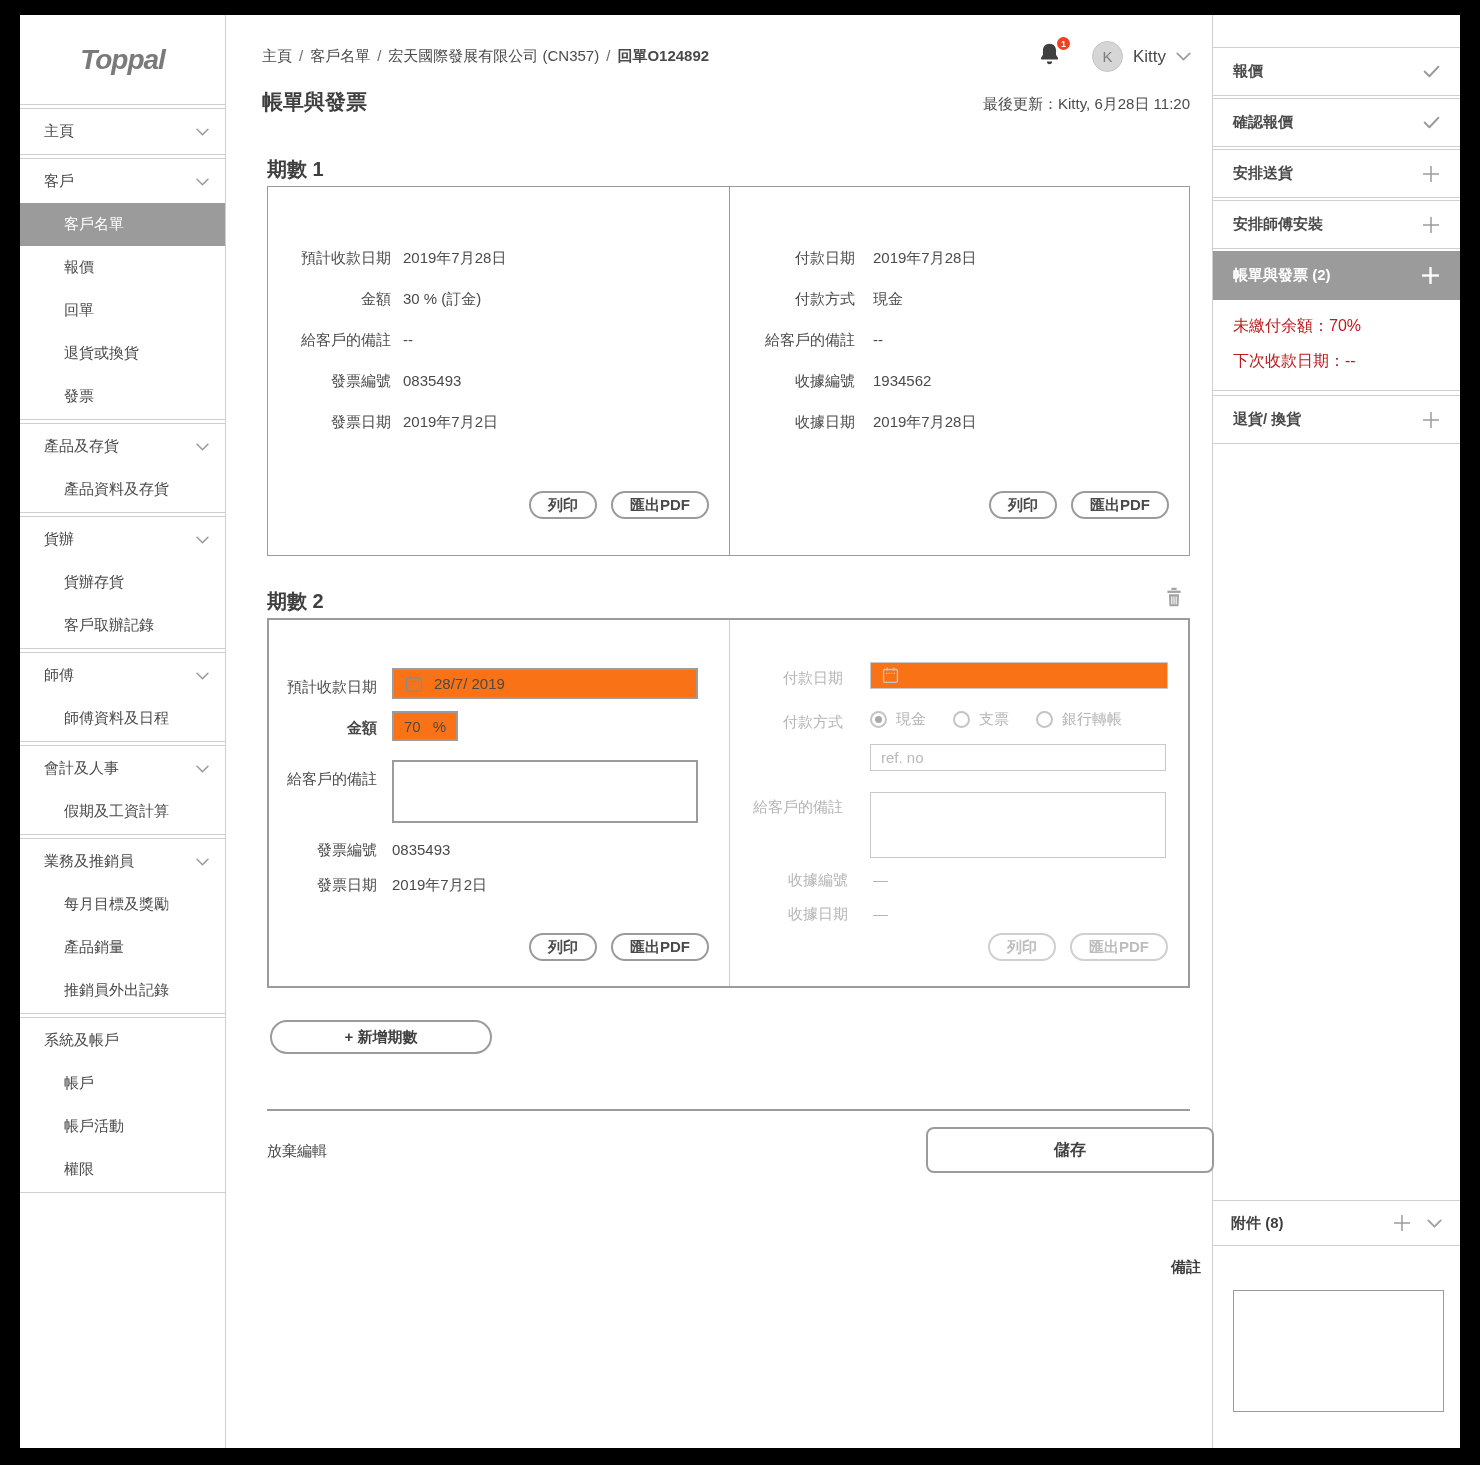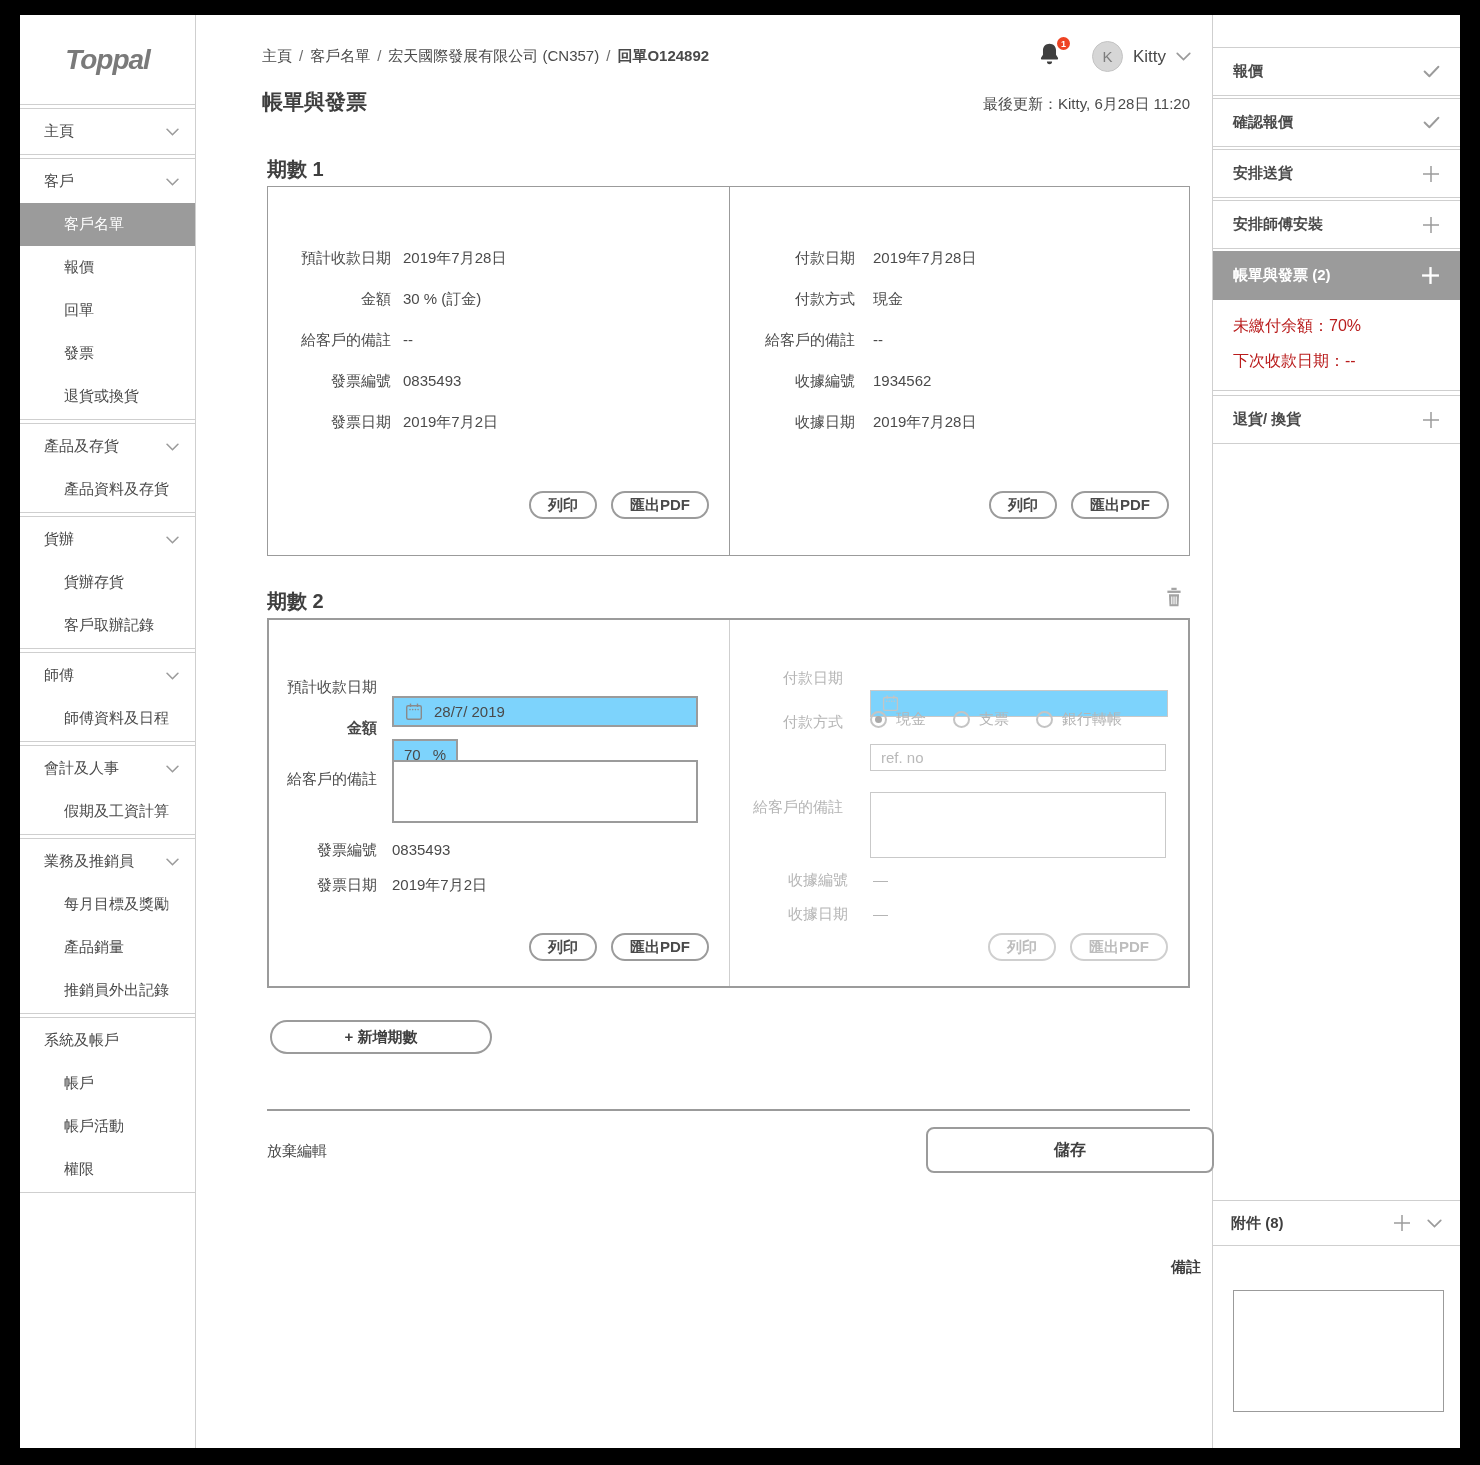"Toppal" .sidebar { width: 176px -> 206px }
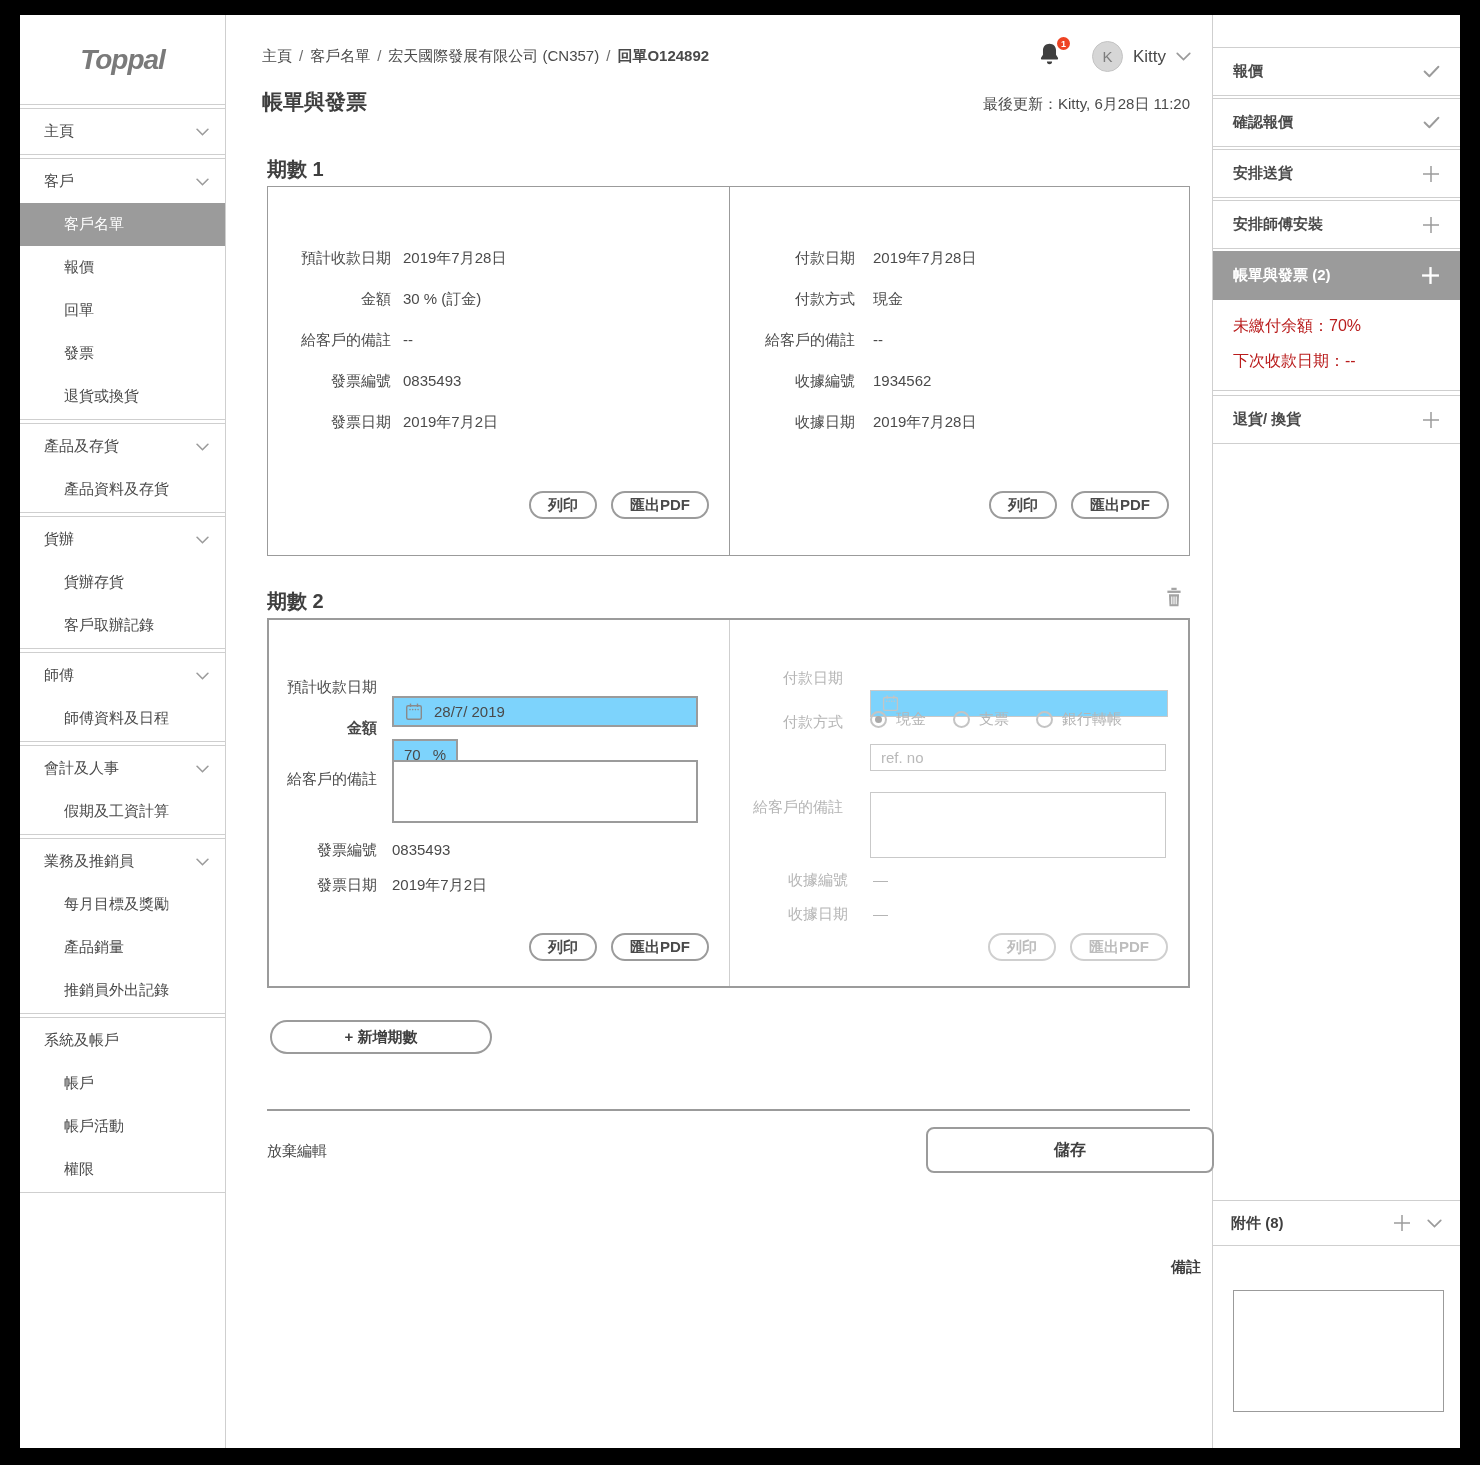"發票" div.nav-item { order: before "退貨或換貨" -> after "退貨或換貨" }
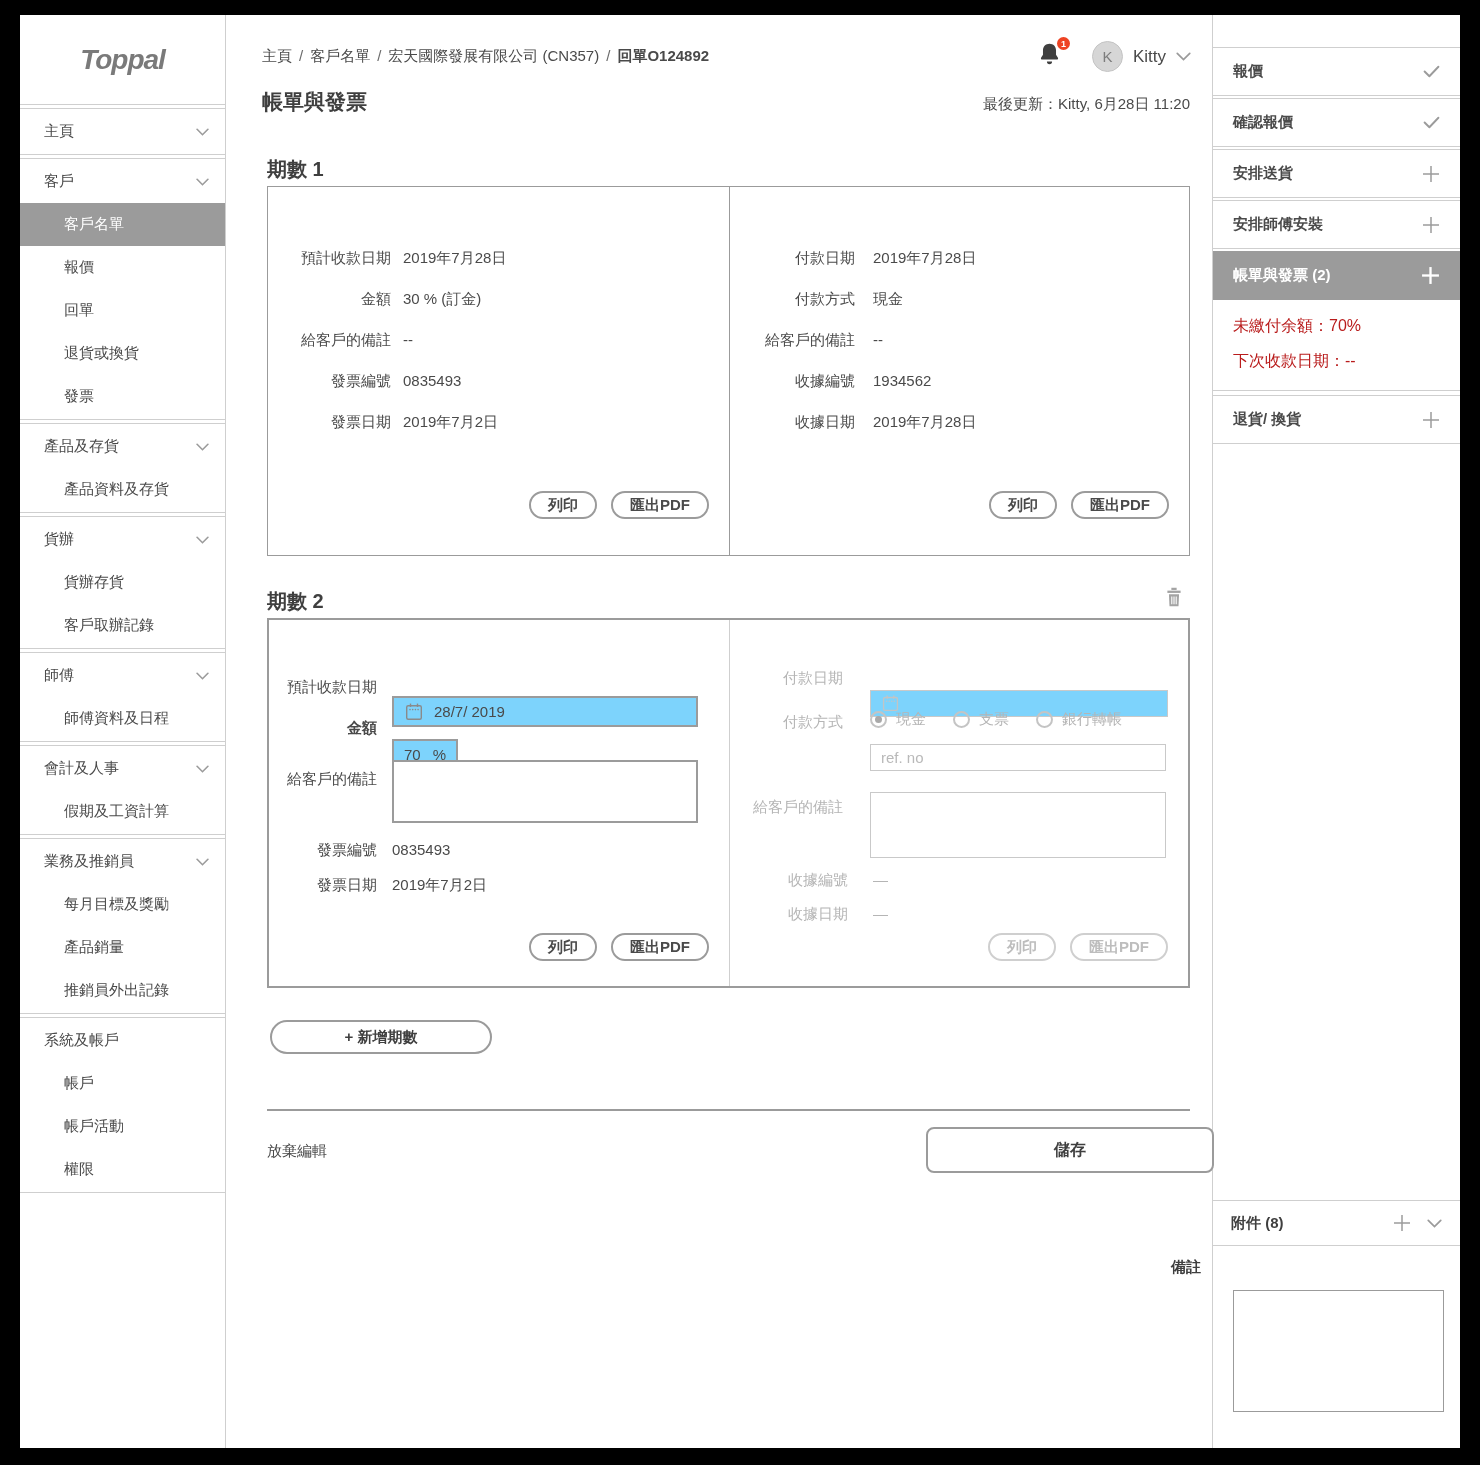"28/7/ 2019" .inputbox { background: #7dd3fc -> #f97316; margin-top: 28px -> none }
